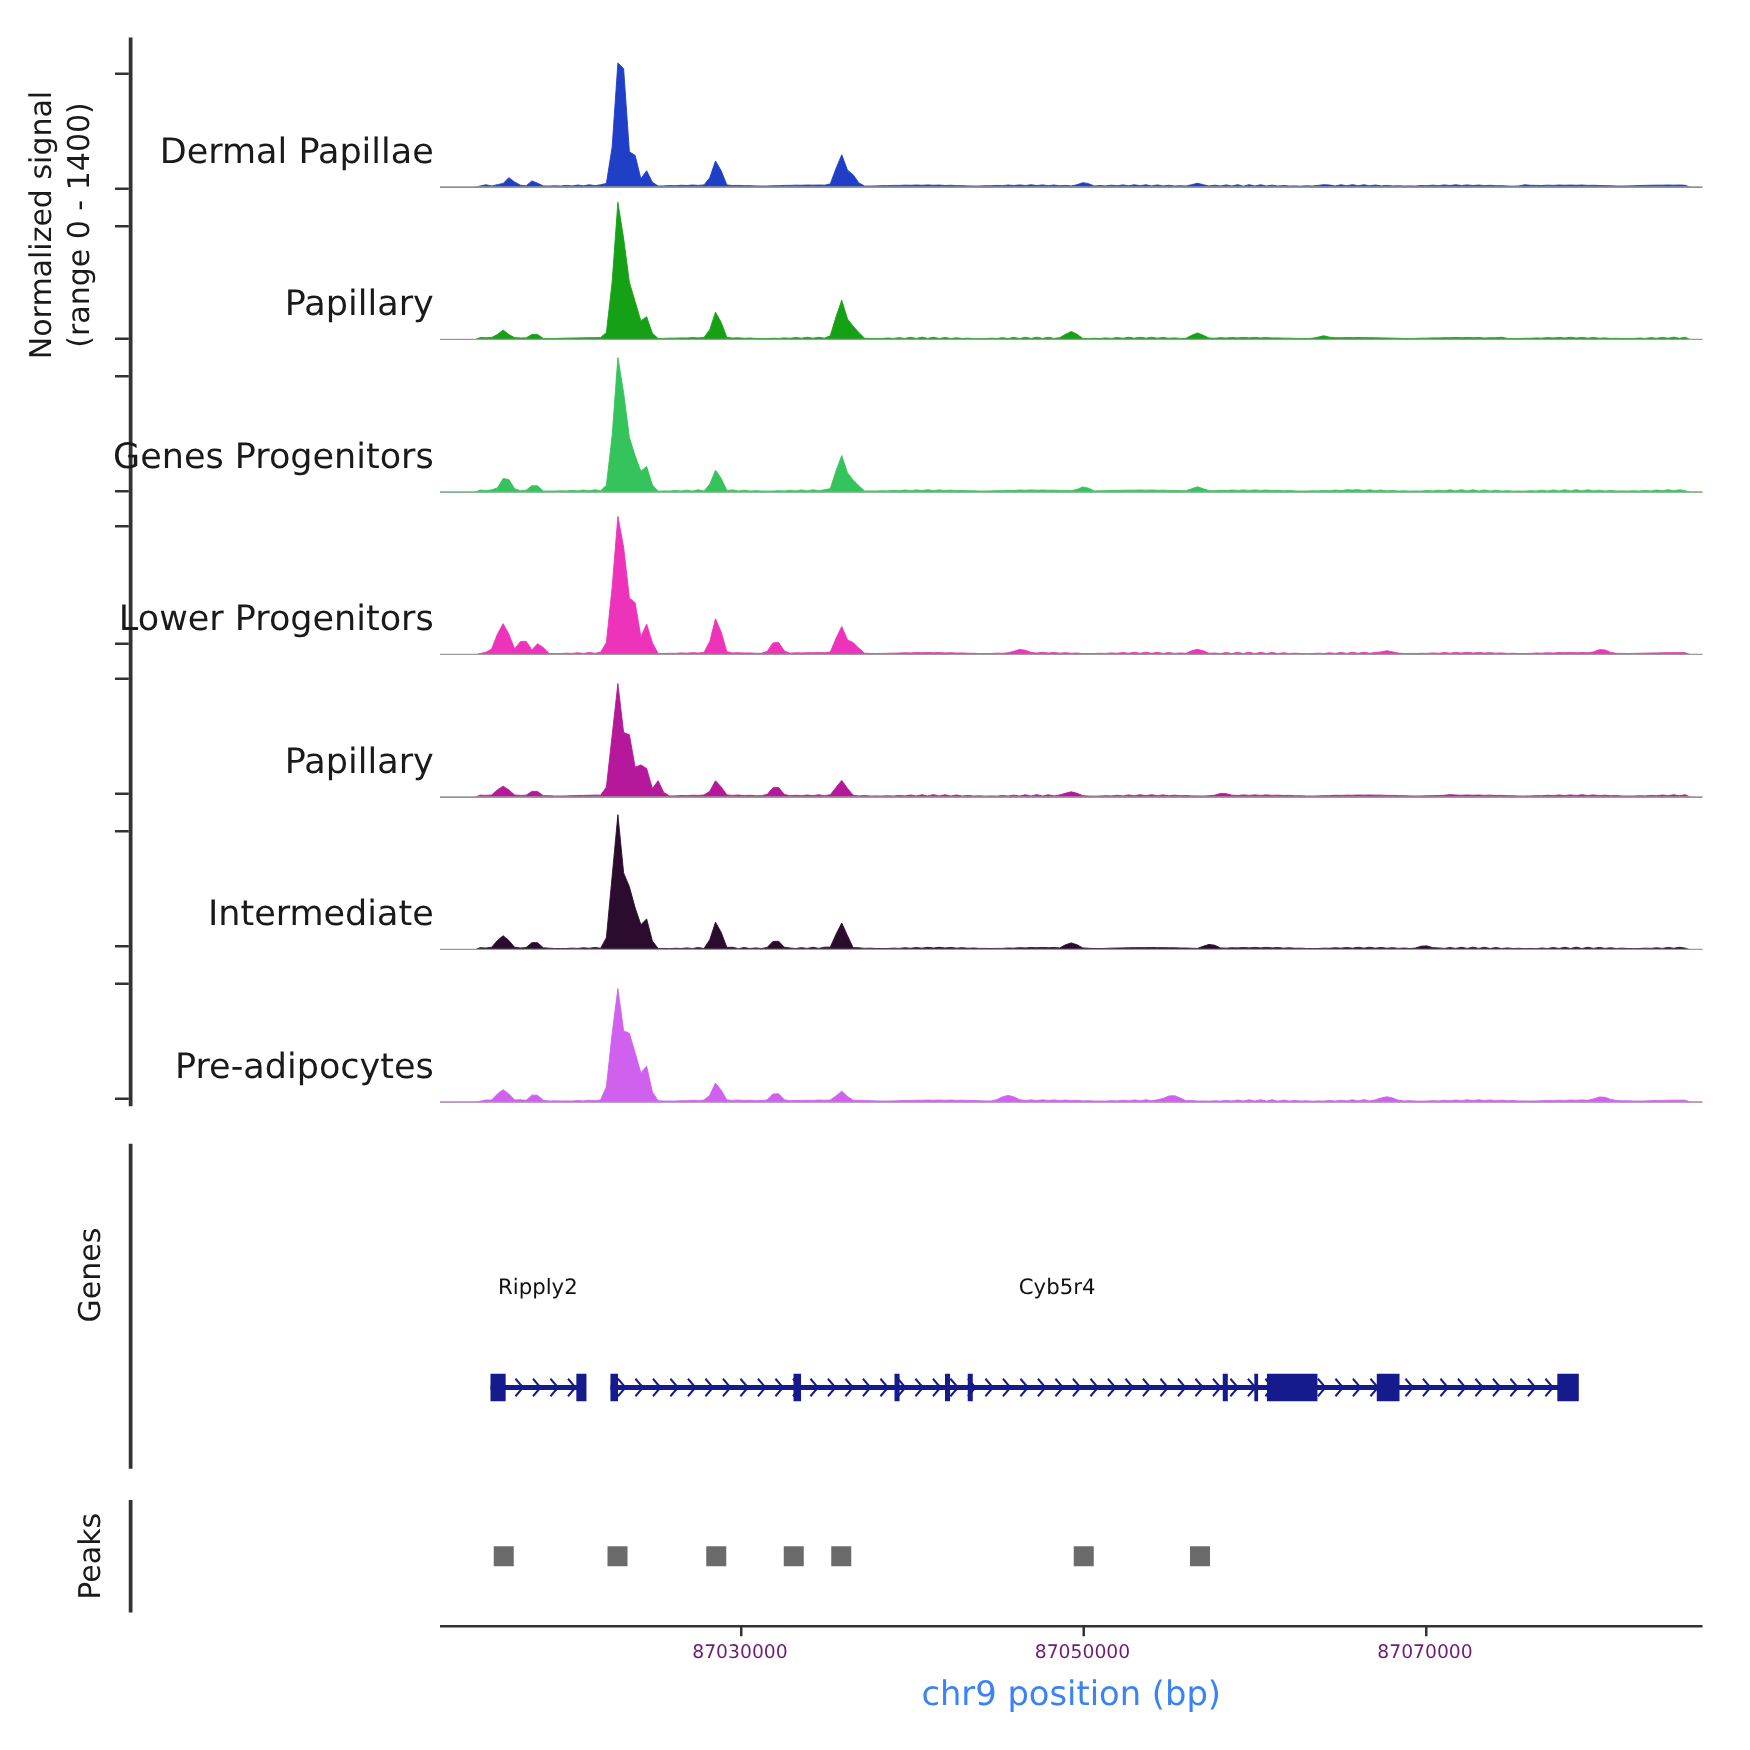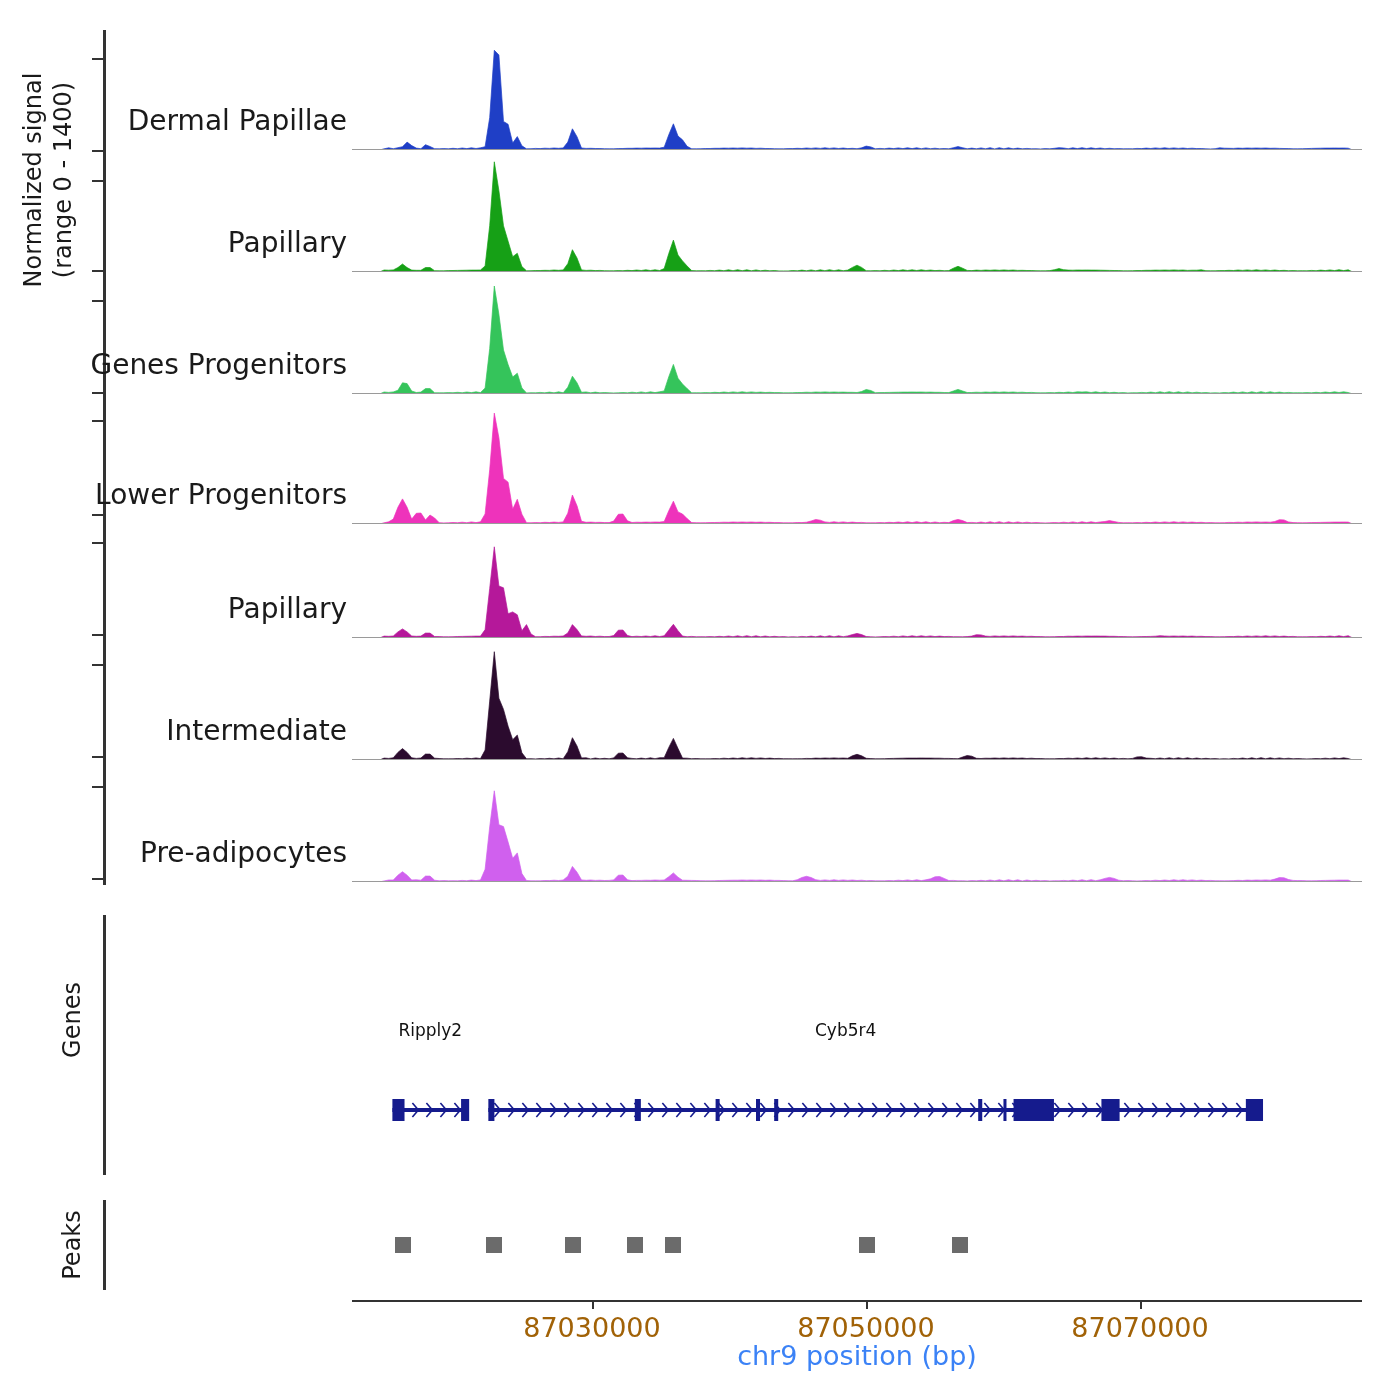"87030000" #xaxis .xticklabel { color: #a16207 -> #701a75; font-size: 27px -> 15px }
